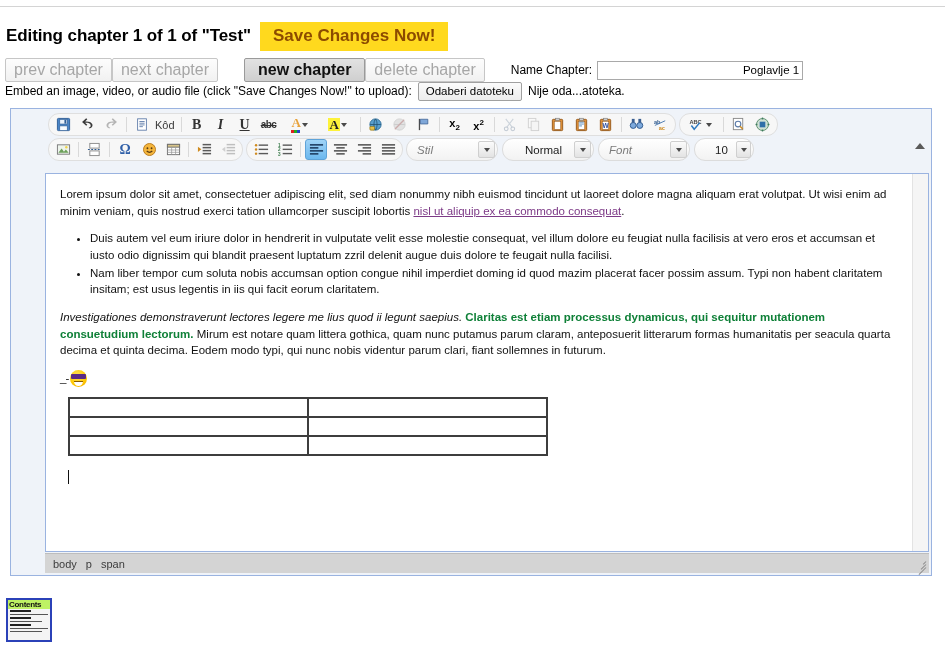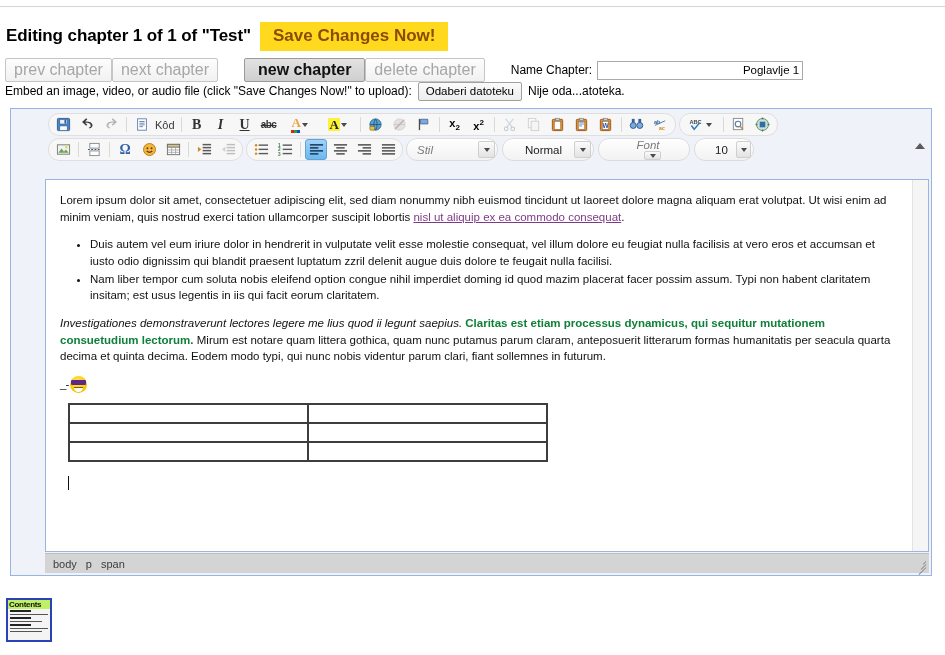"Font" .tb-select.w-font { flex-direction: column -> none }
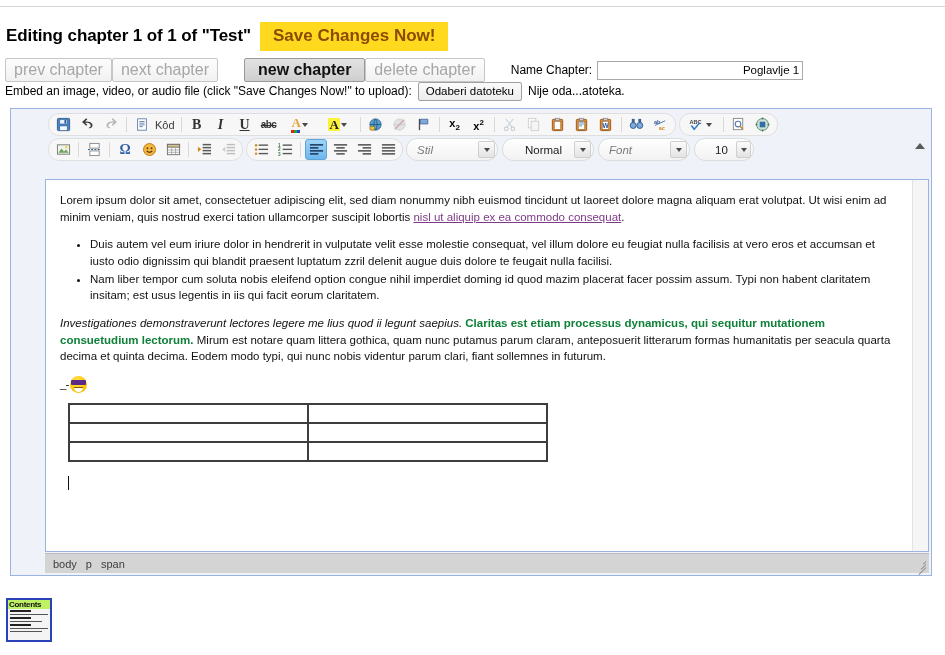"Lorem ipsum dolor sit amet," .content-wrap { margin: 15px 2px 0 2px -> 9px 2px 0 2px }
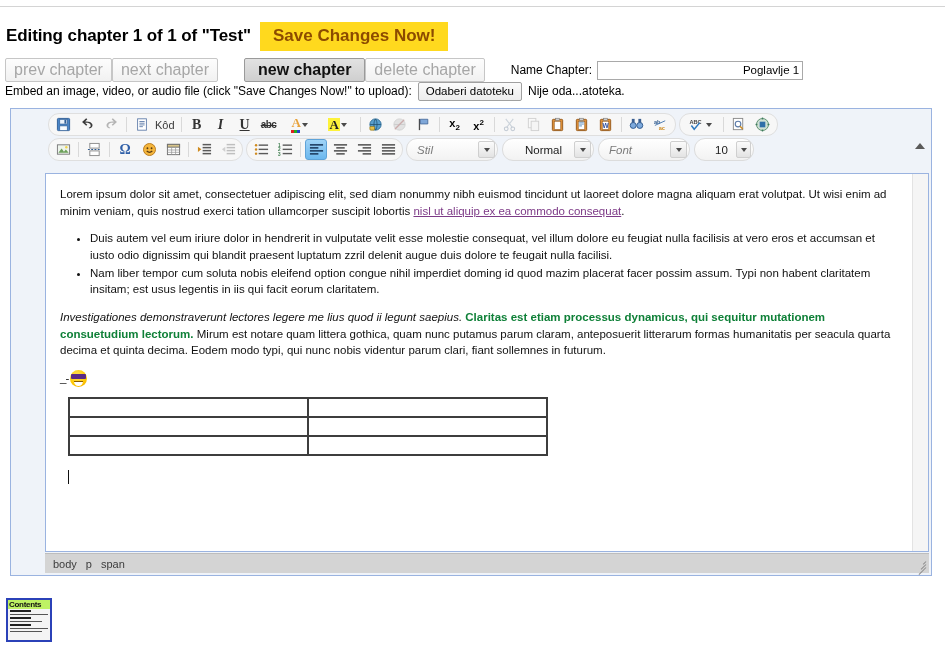"Nam liber tempor cum soluta" li { text: eleifend -> accumsan }
